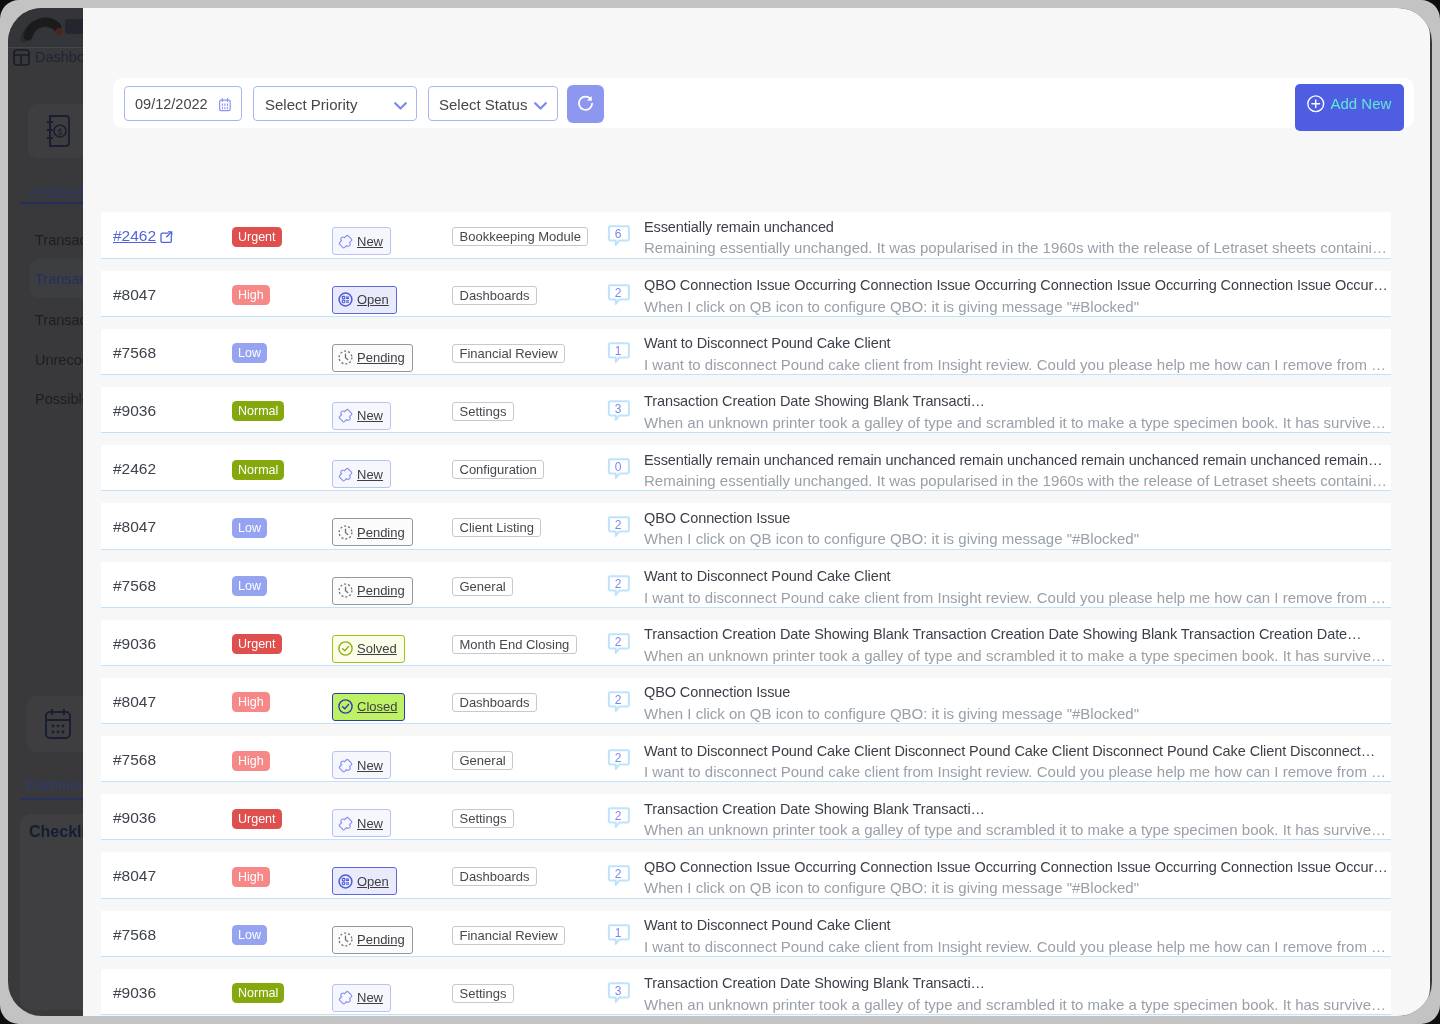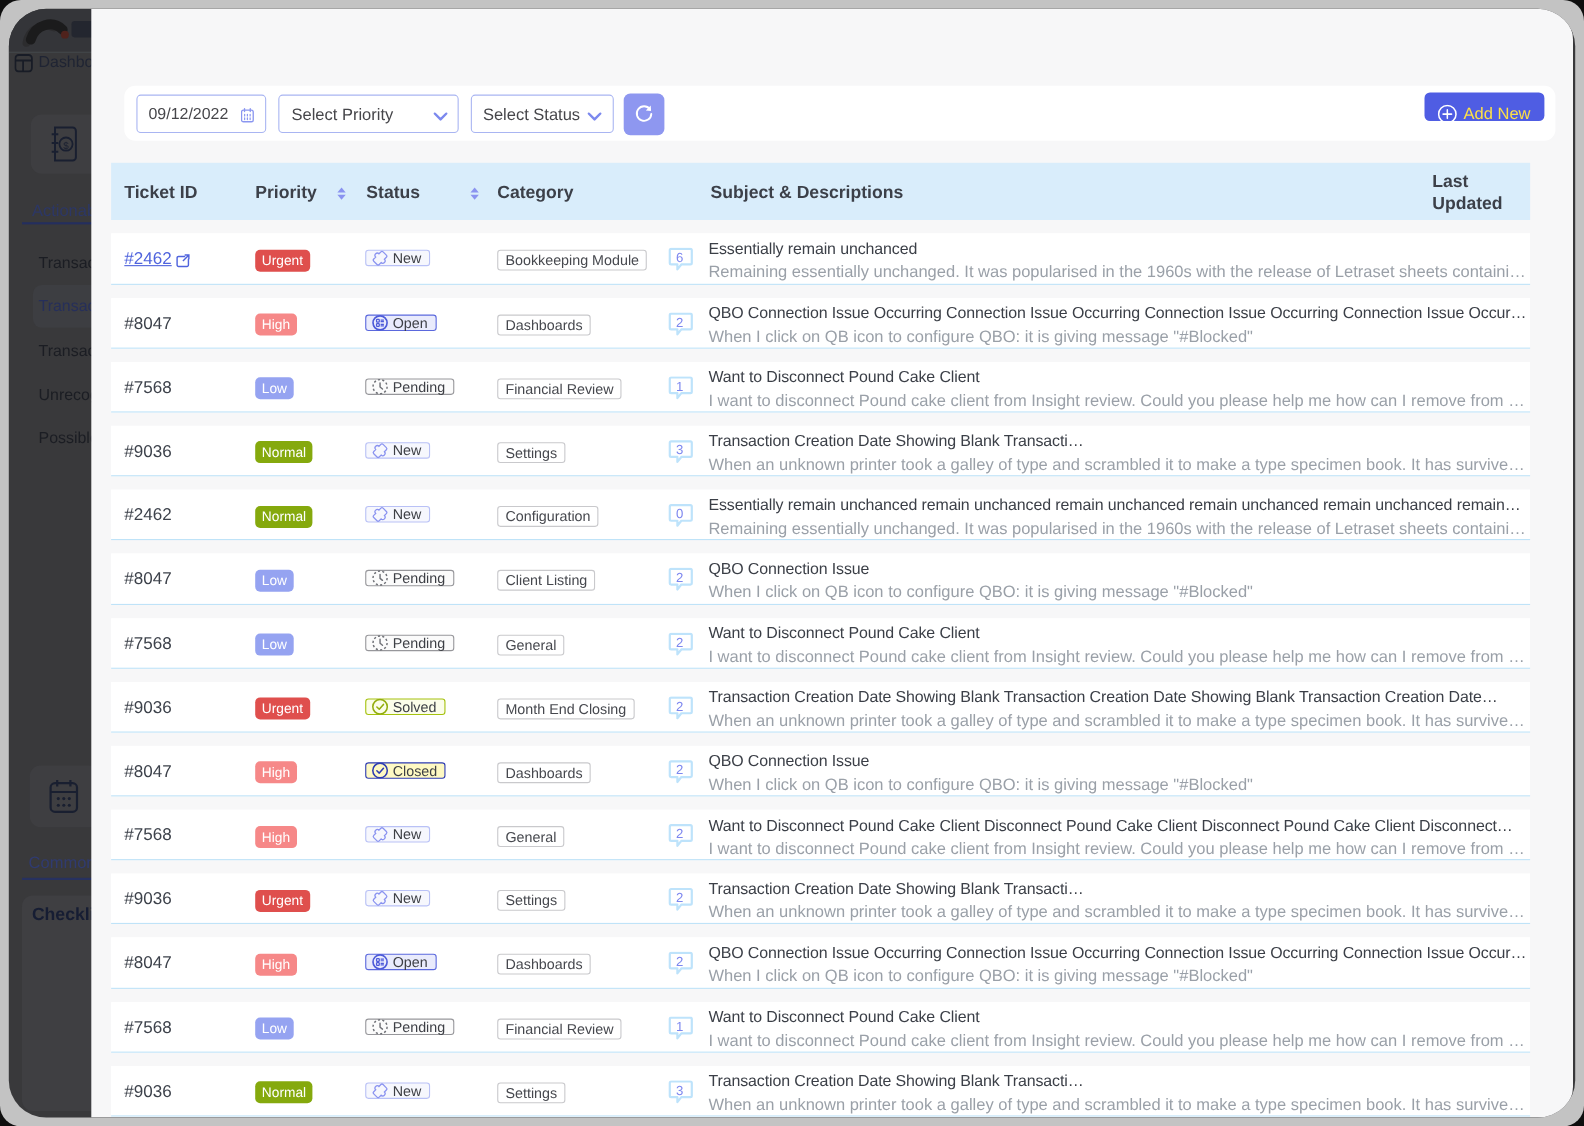"Add New" div { color: #fde047 -> #5eead4; height: 26px -> 47px }
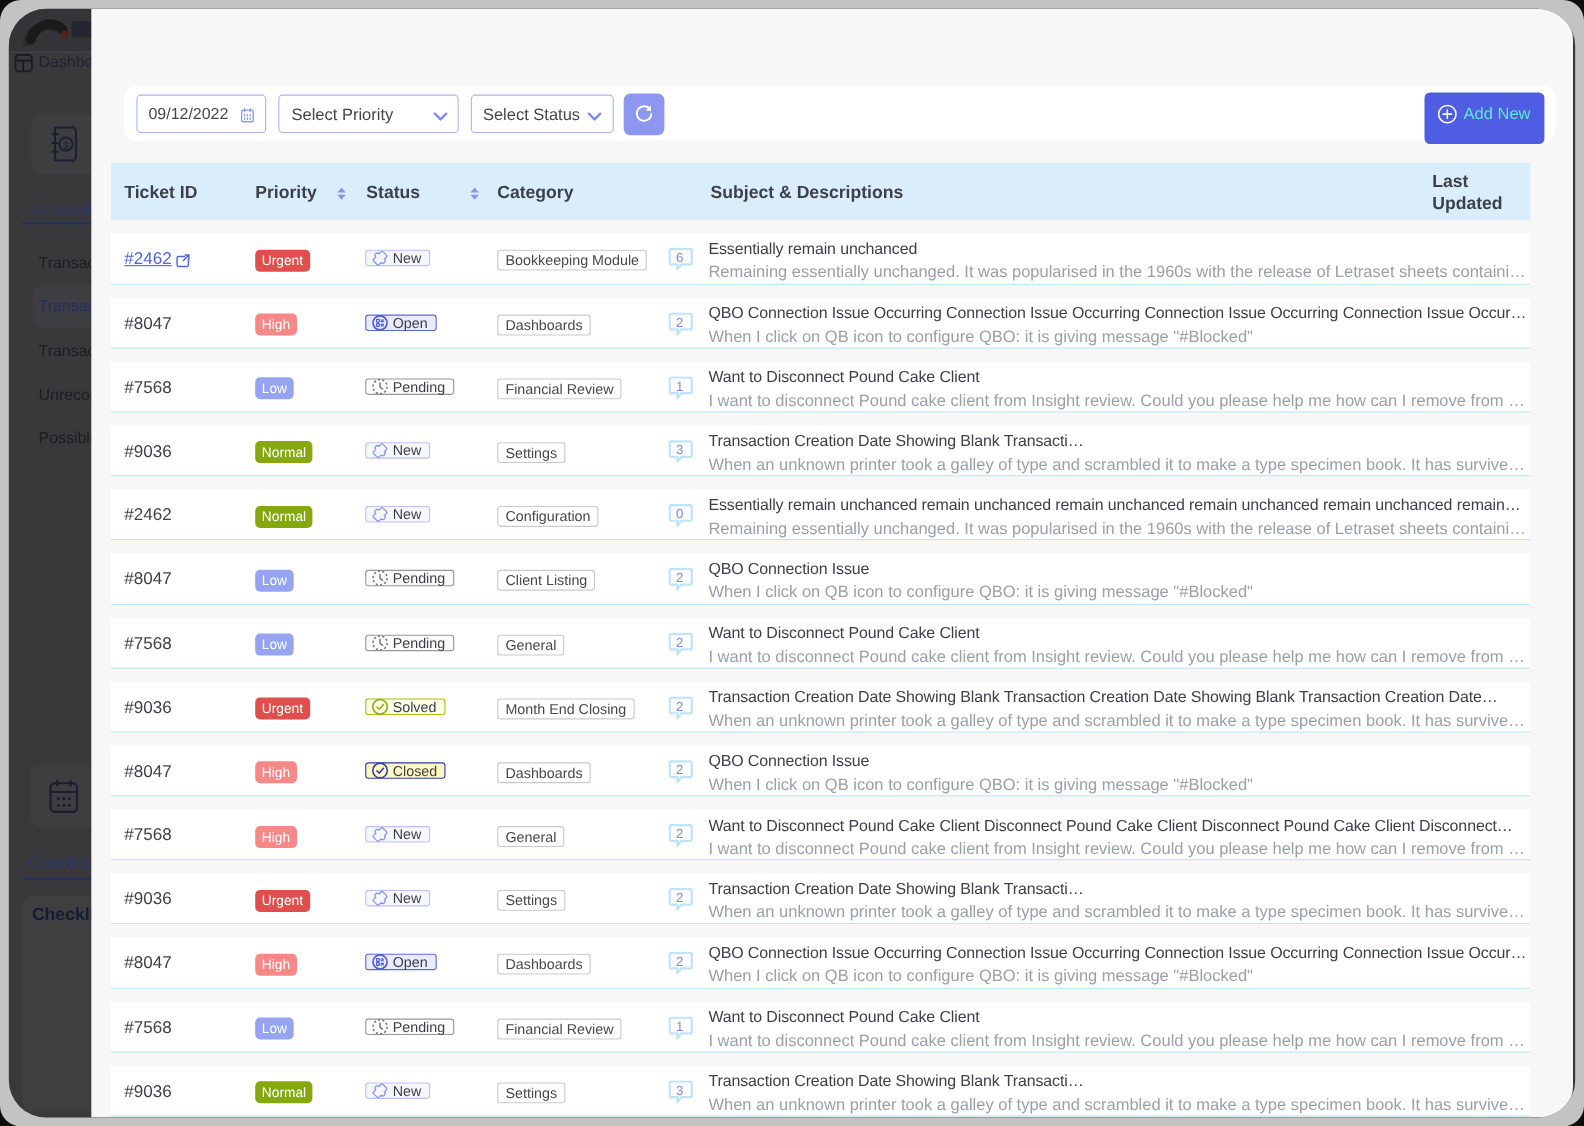"Ticket ID" div.thead { html: <div> <span>Ticket ID</span> <span>Priority</span> <span>Status</span> <span>Category</span> <span>Subject &amp; Descriptions</span> <svg> <path></path> <path></path> </svg> <svg> <path></path> <path></path> </svg> <span>Last<br>Updated</span> </div> -> none }
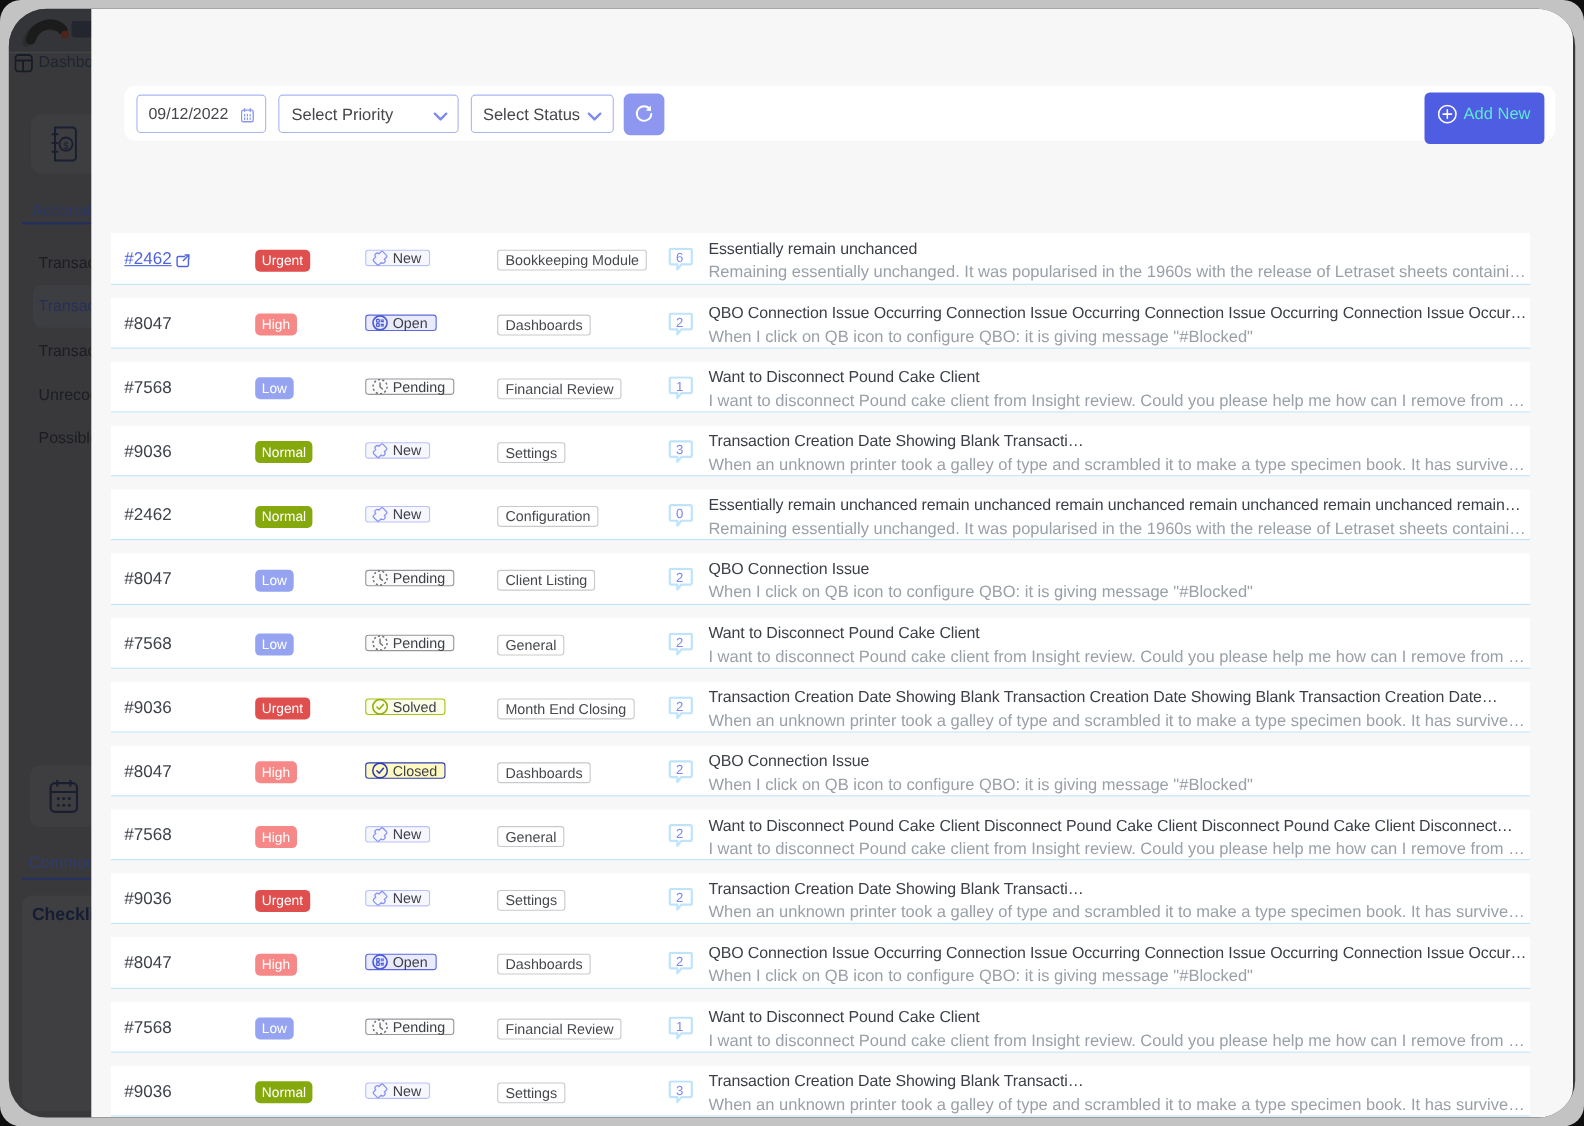"New" .chip { height: 15px -> 28px; text-decoration: none -> underline }
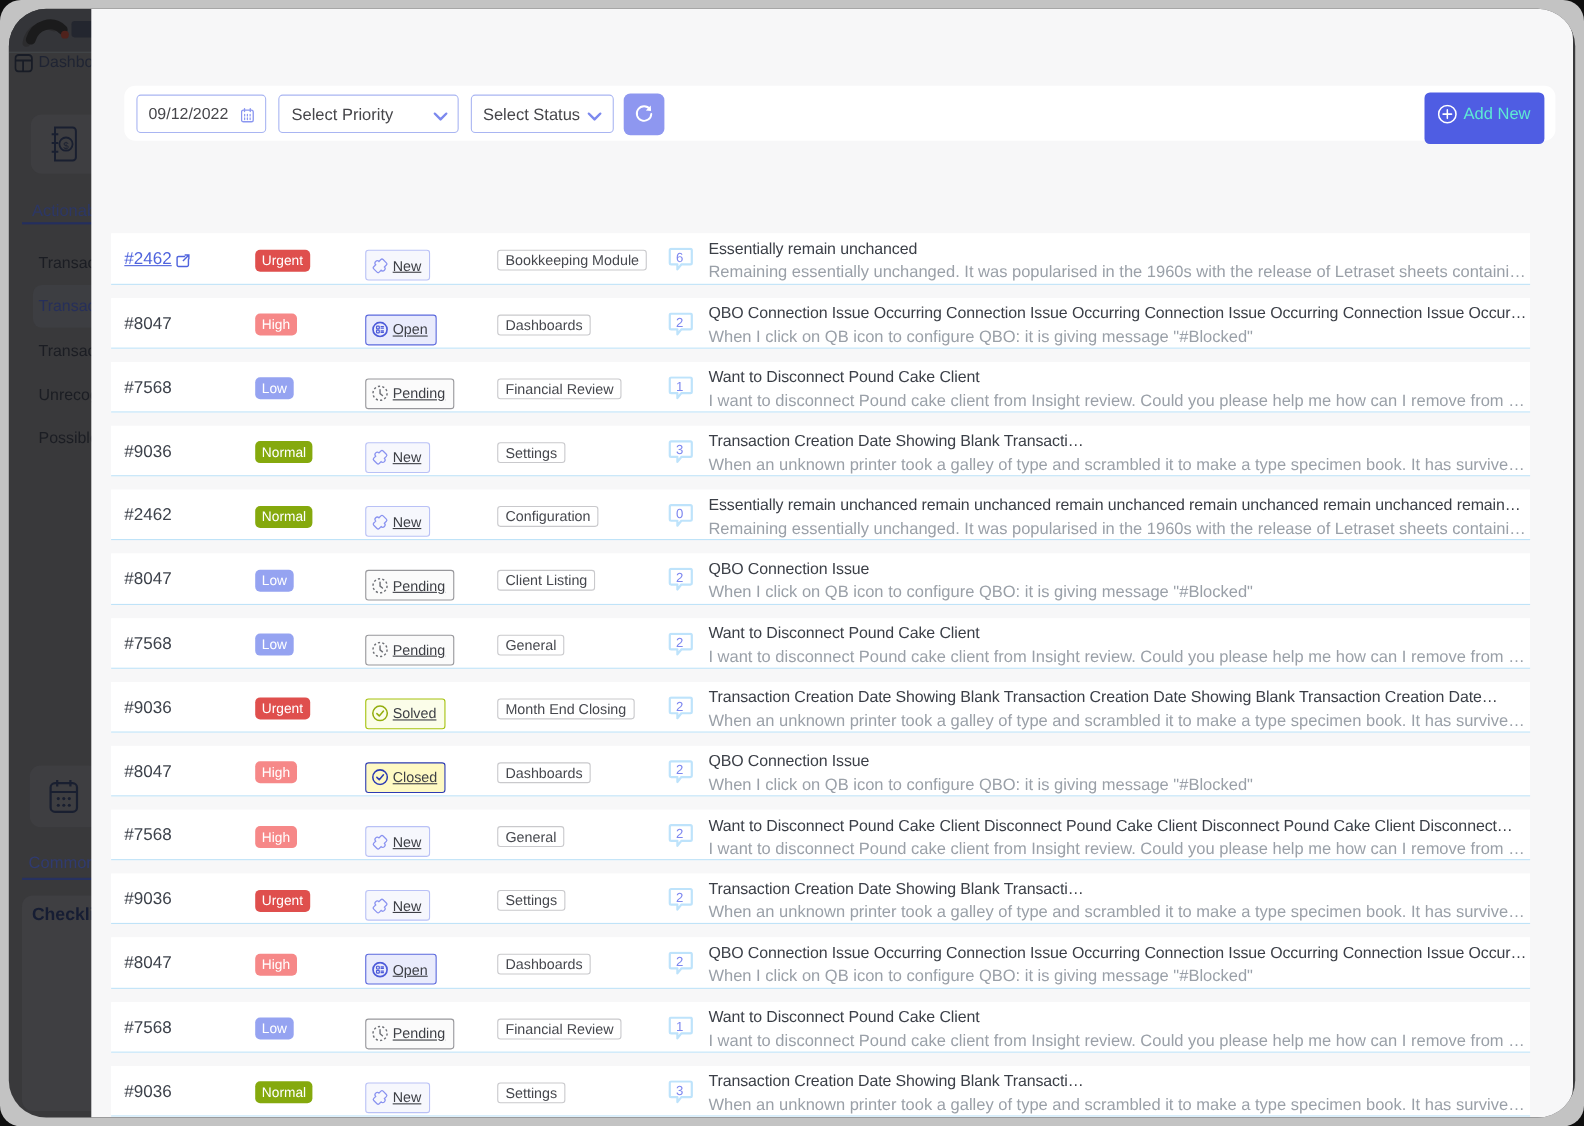"Closed" span.chip { background: #fef9c3 -> #bef264 }
